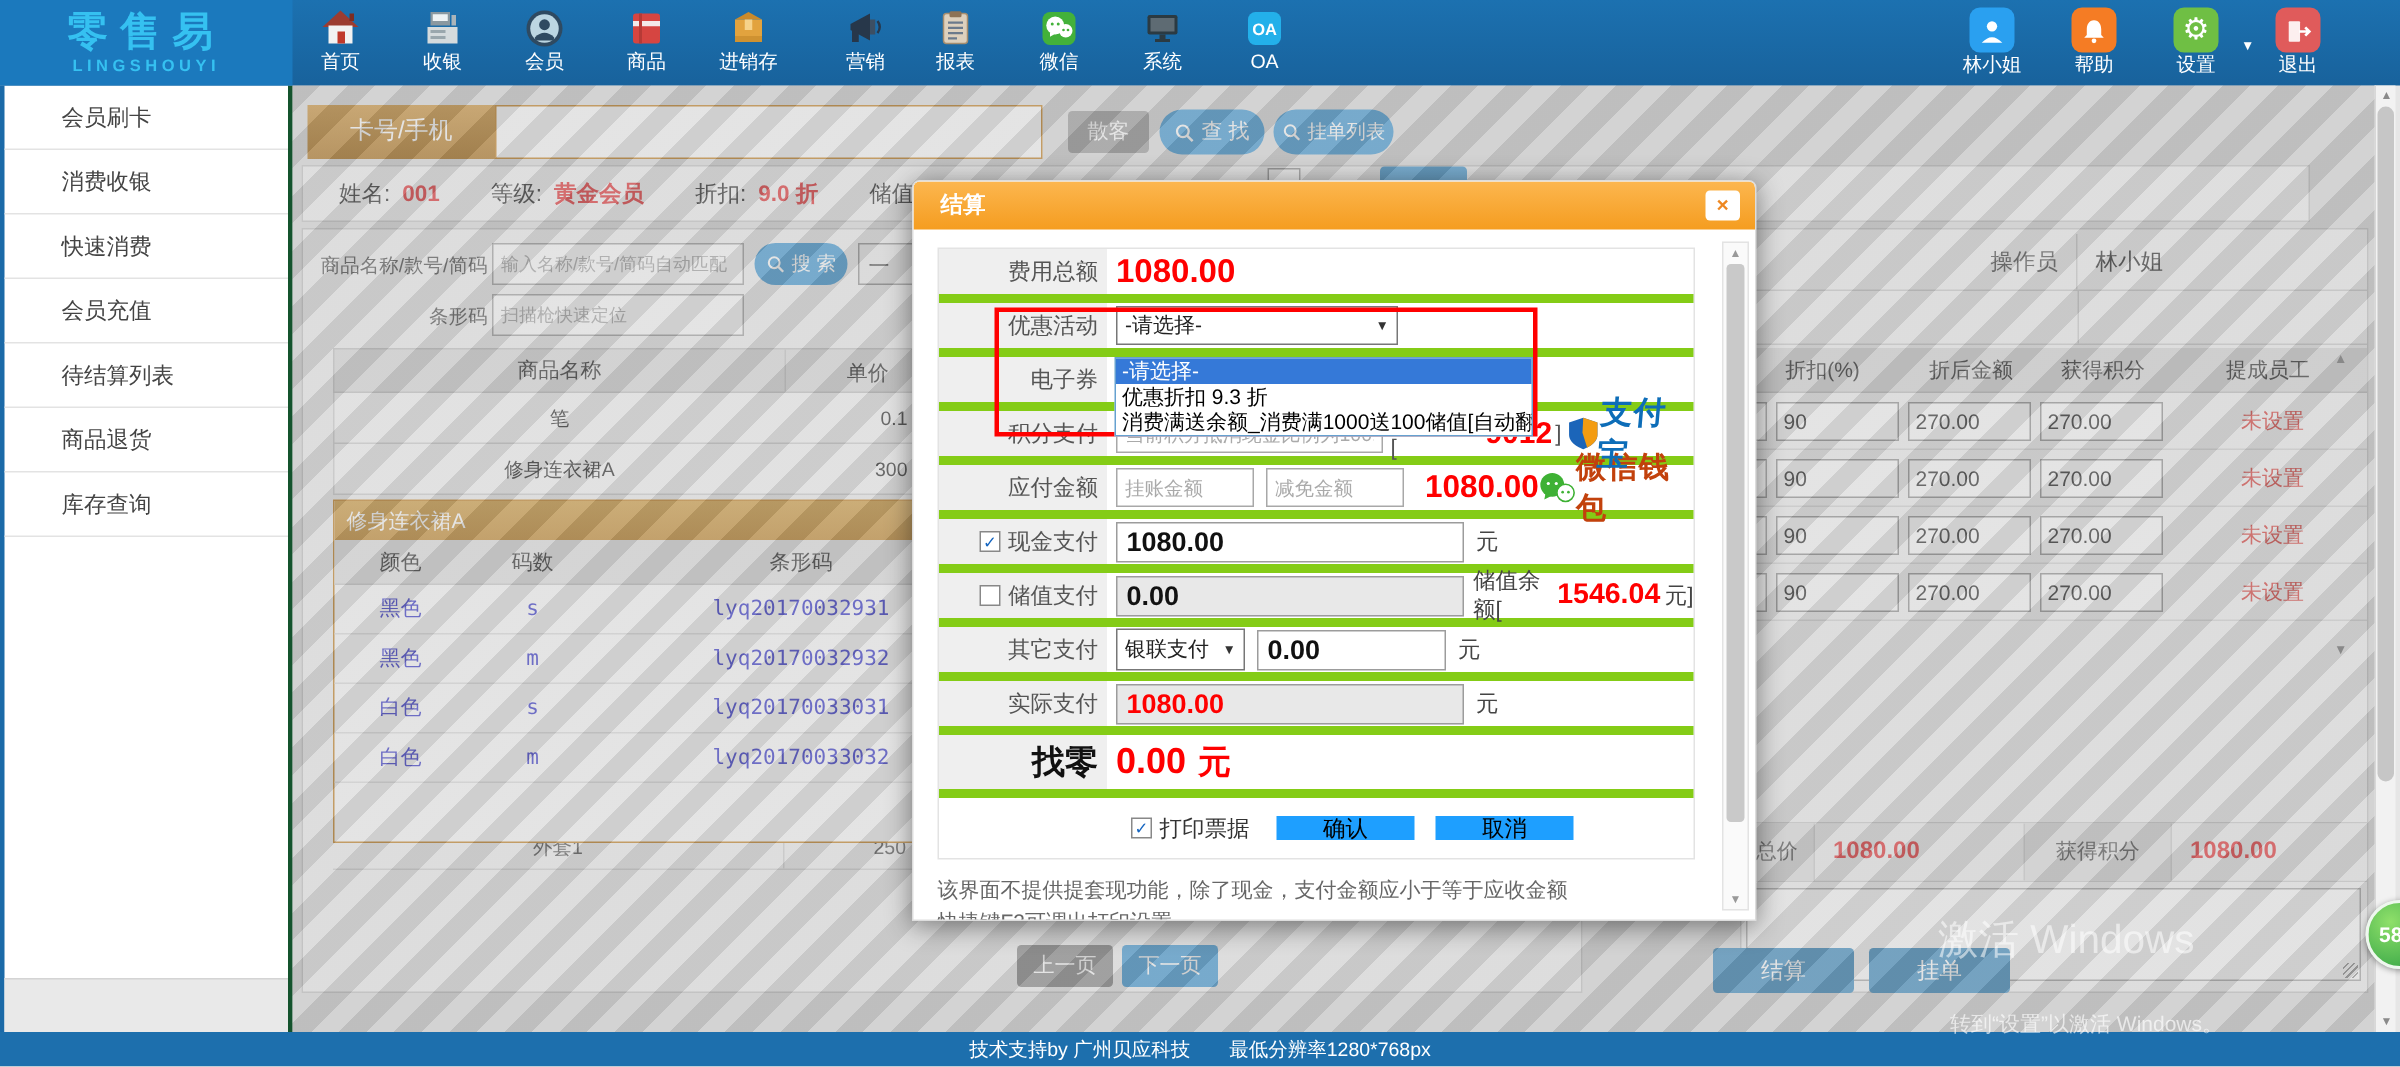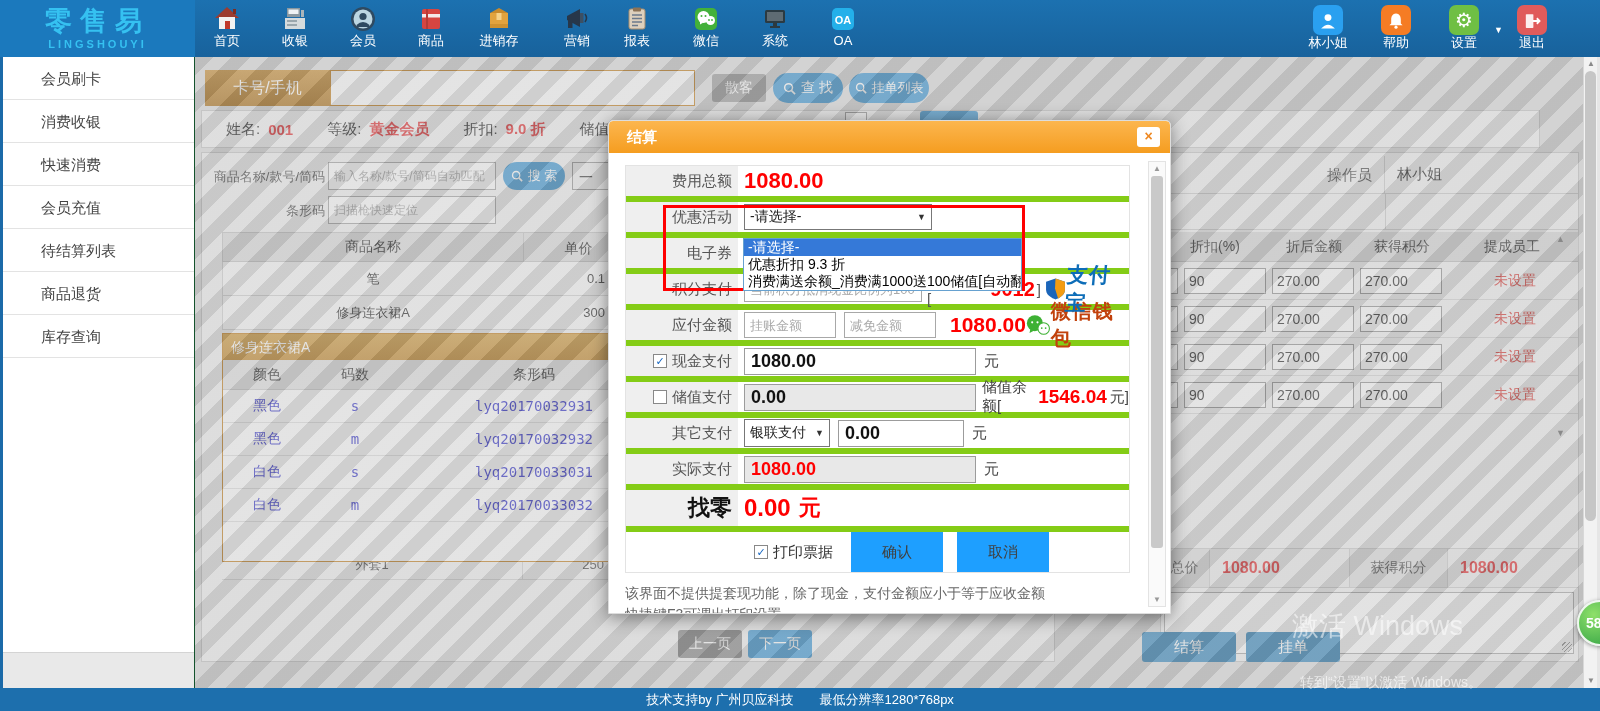"会员刷卡" .sidebar { border-right: 1px solid #14532d -> 3px solid #14532d }
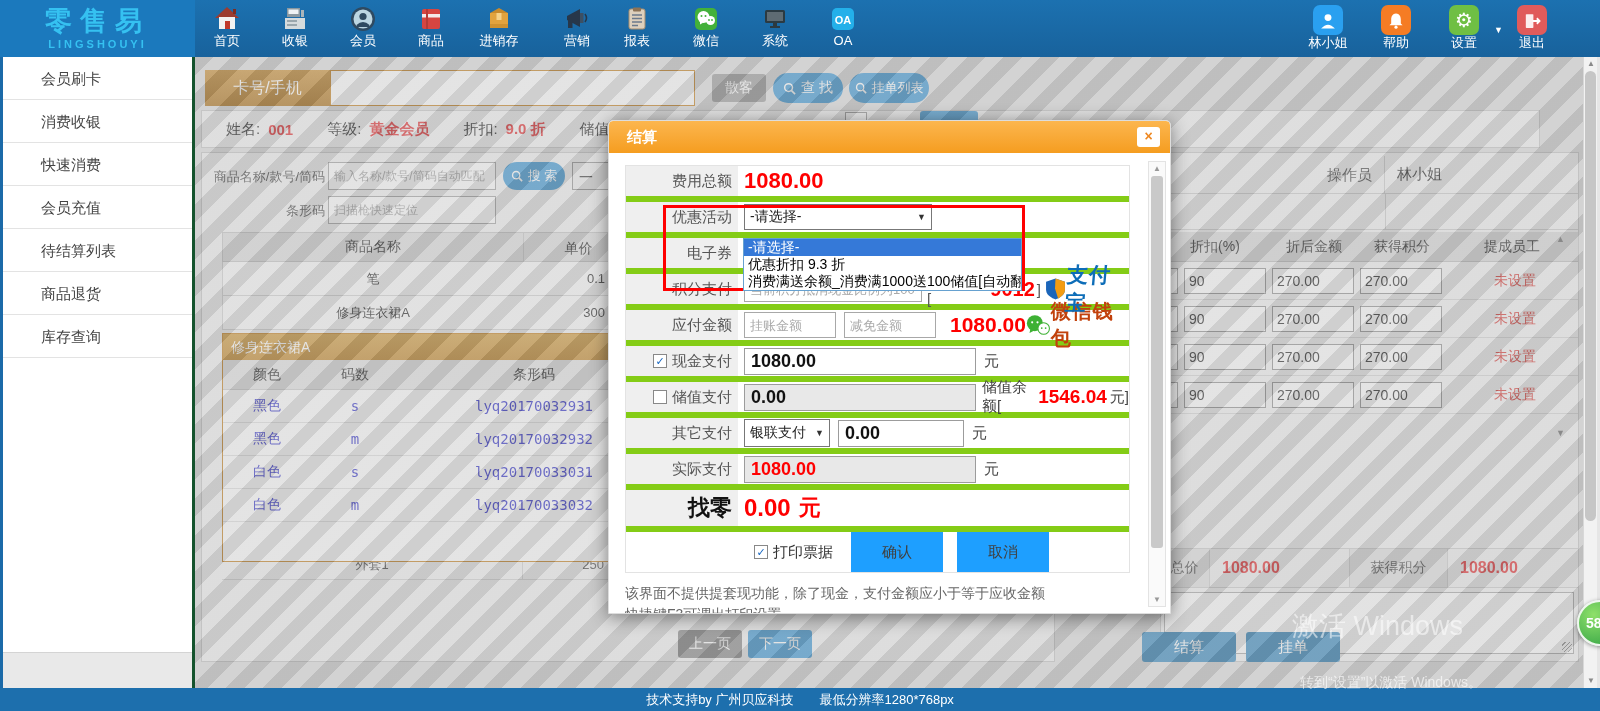"确认" .mbtn { color: #404040 -> #000000; height: 40px -> 16px }
